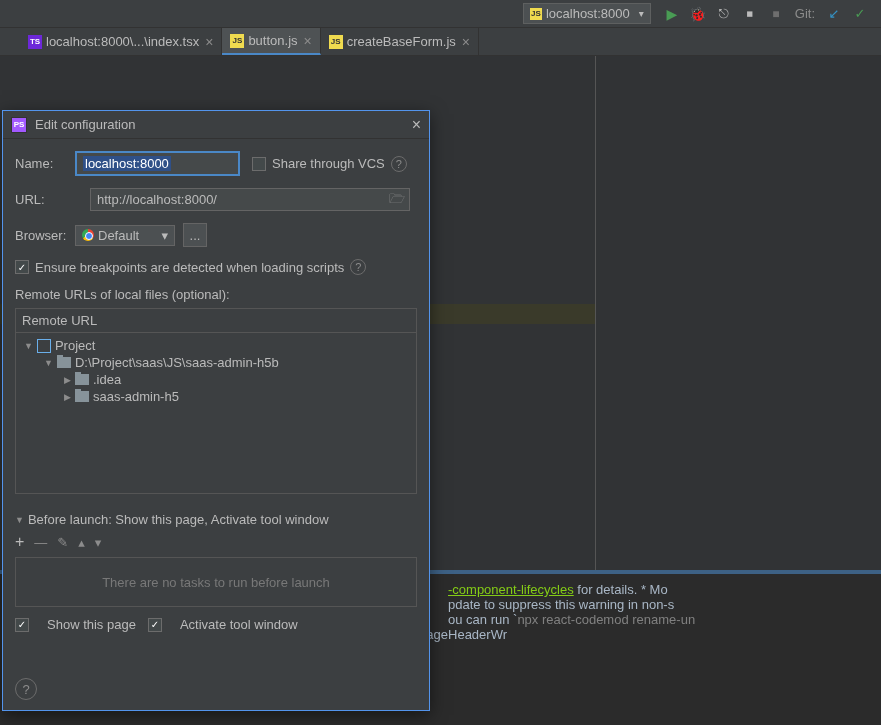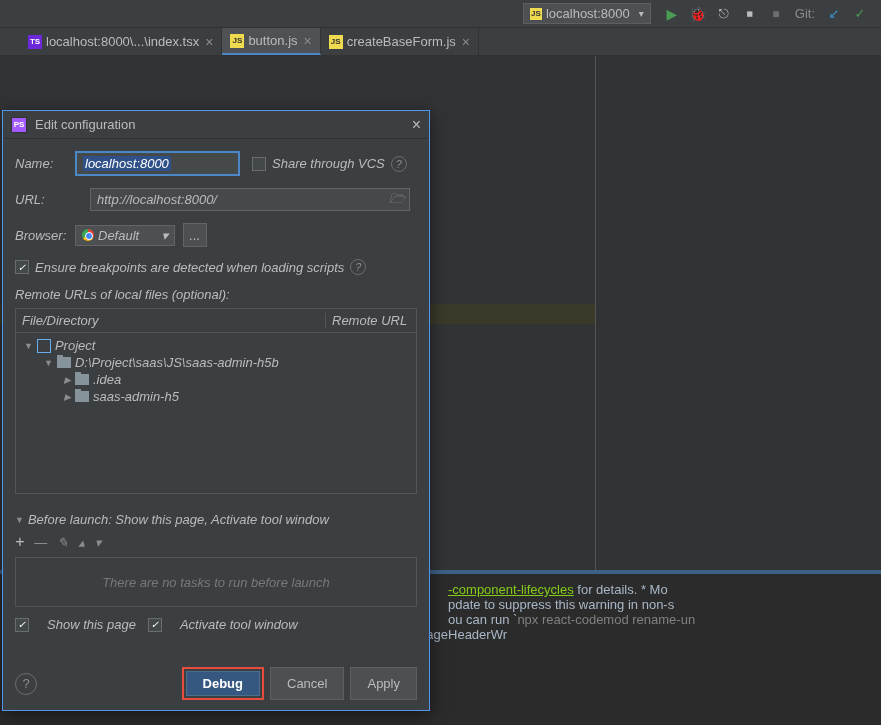"Name:" .dialog-body { font-style: italic -> none }
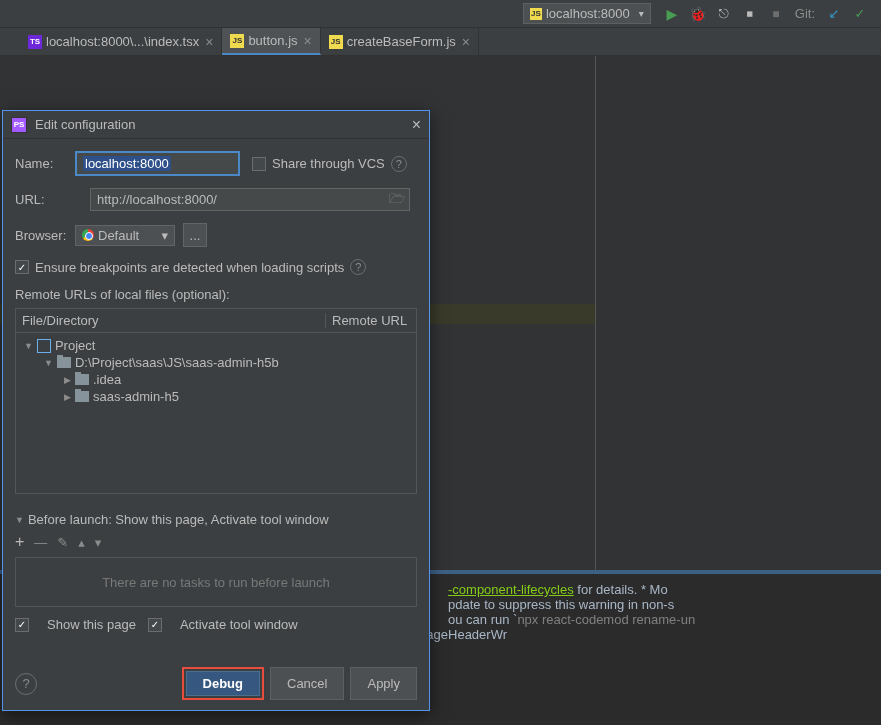"File/Directory" div.tree-header-col1 { html: <div>File/Directory</div> -> none }
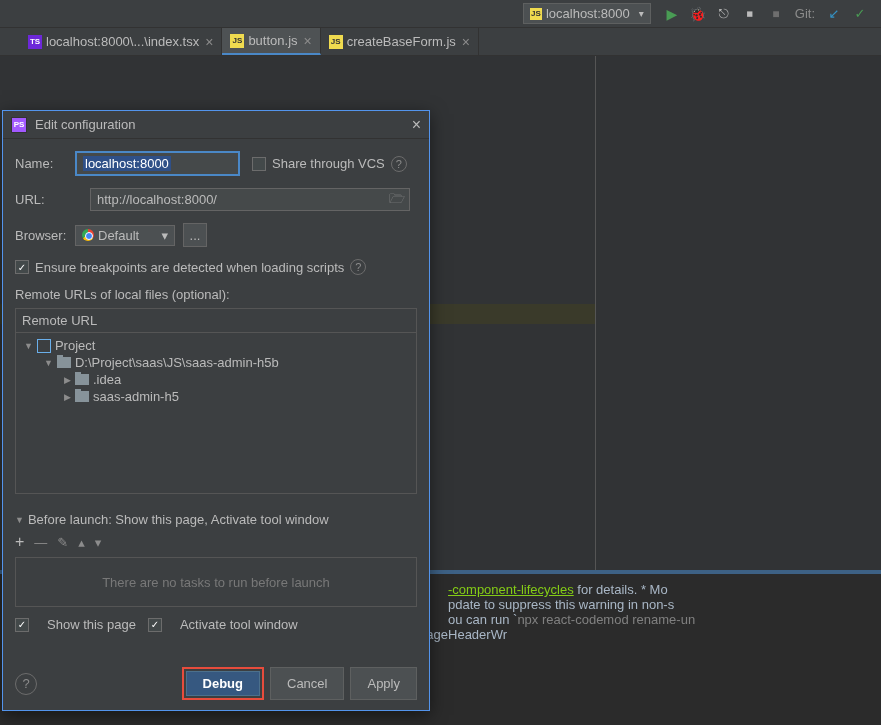"Debug" div.footer-buttons { html: <div> <span> <button>Debug</button> </span> <button>Cancel</button> <button>Apply</button> </div> -> none }
